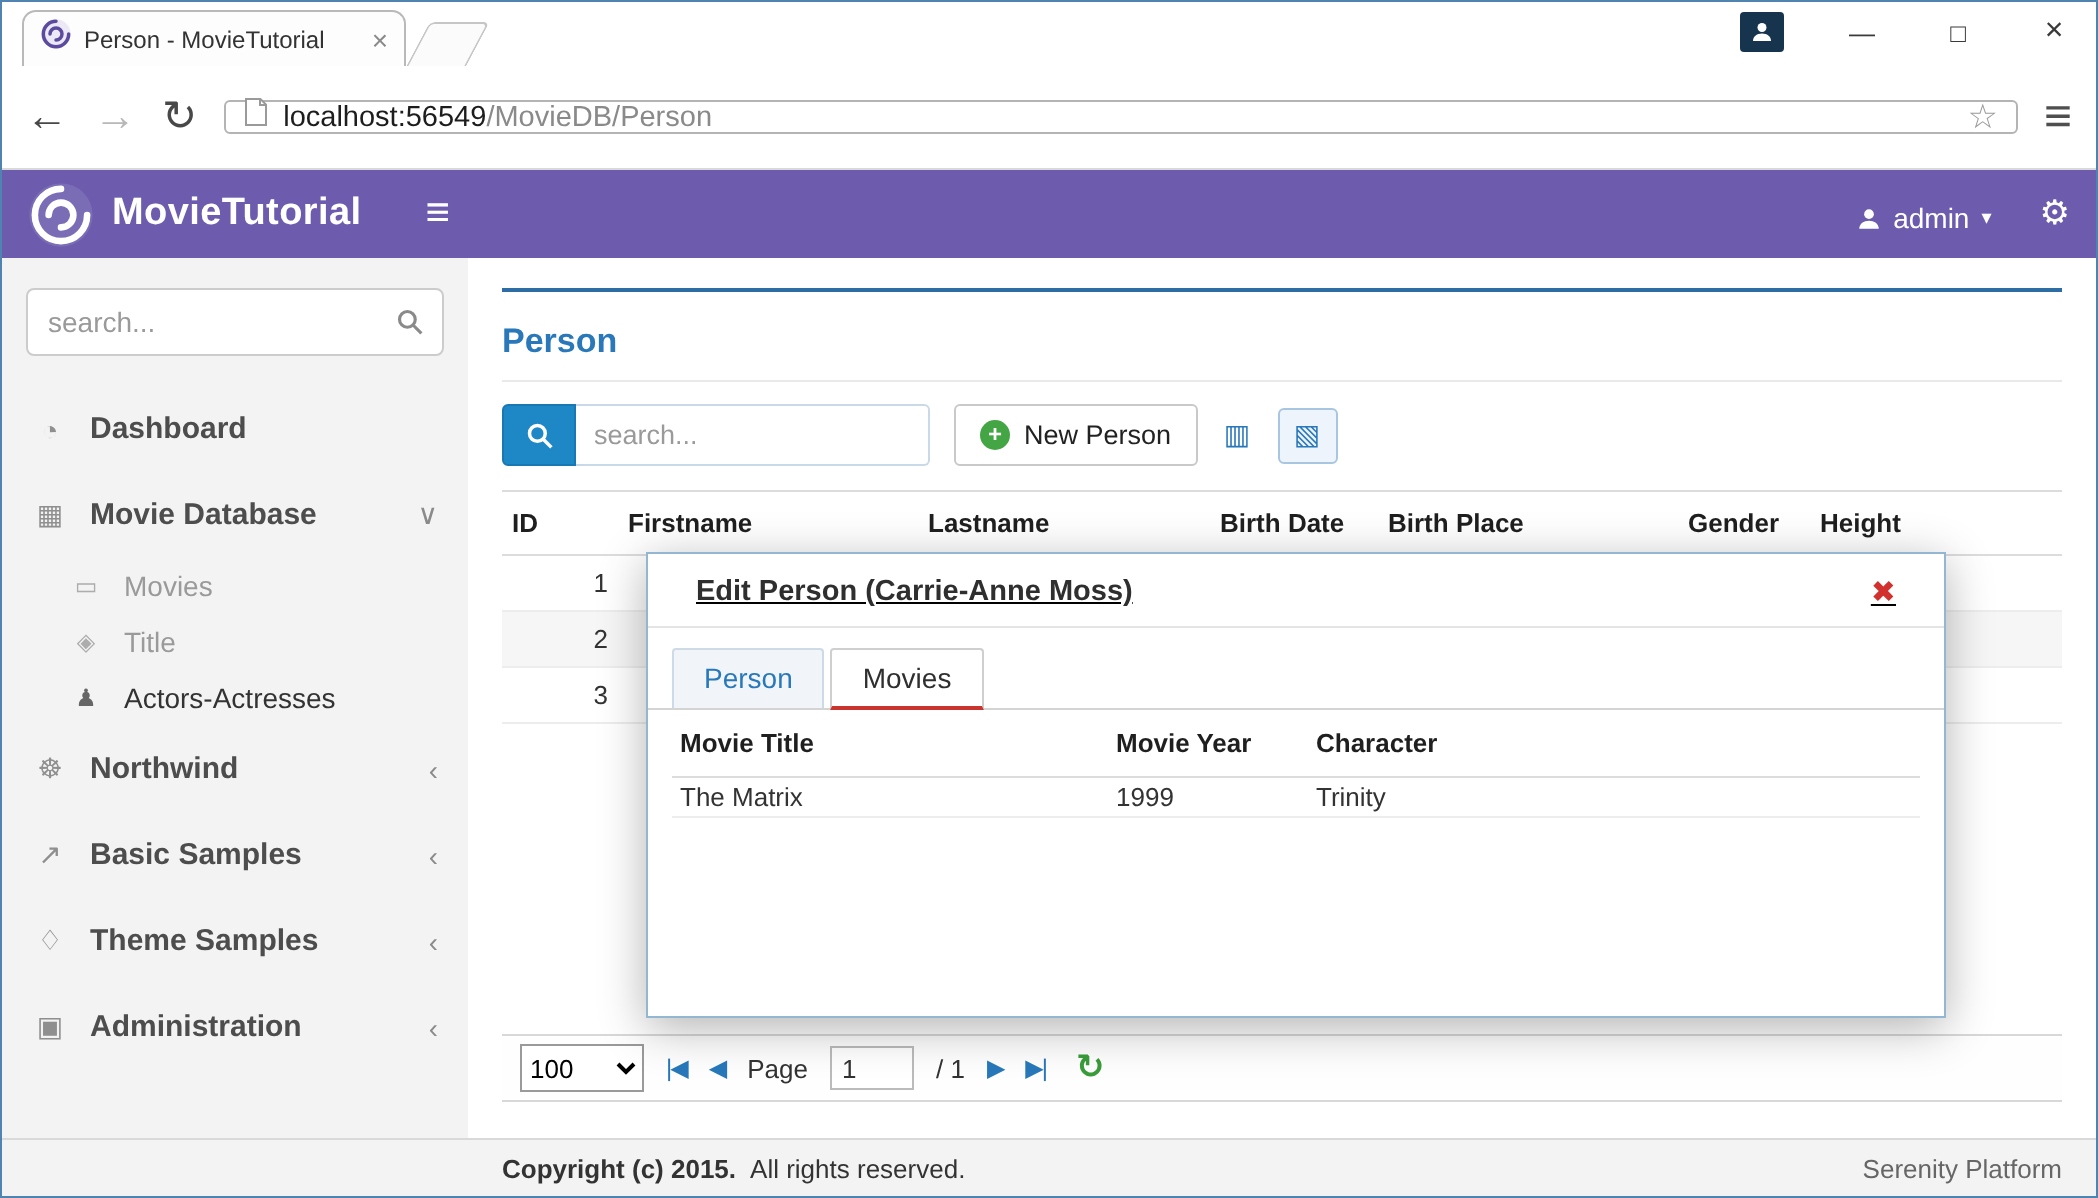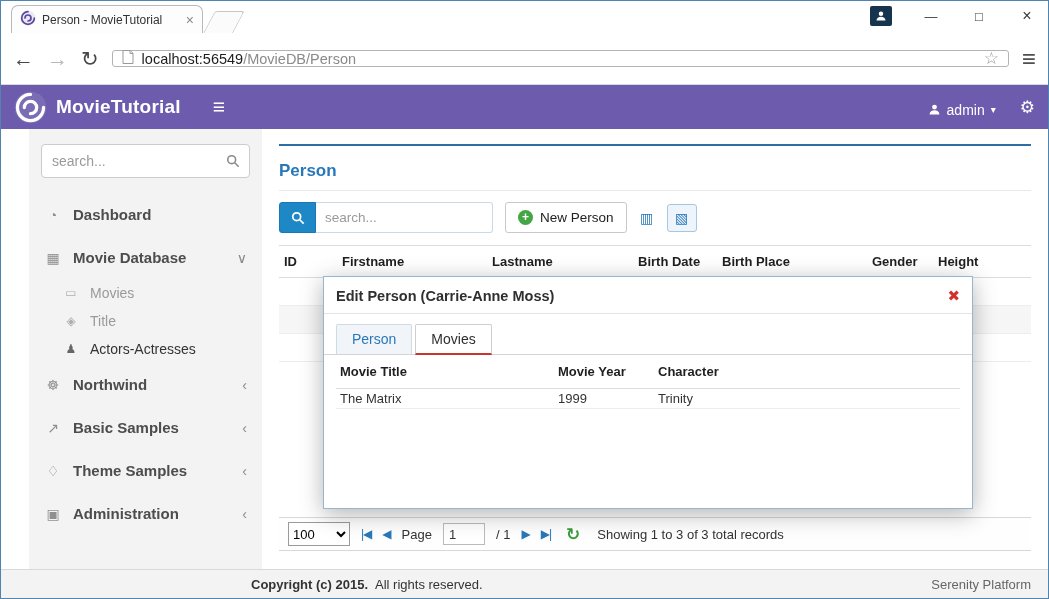"search..." .app-body { padding-left: 28px -> none }
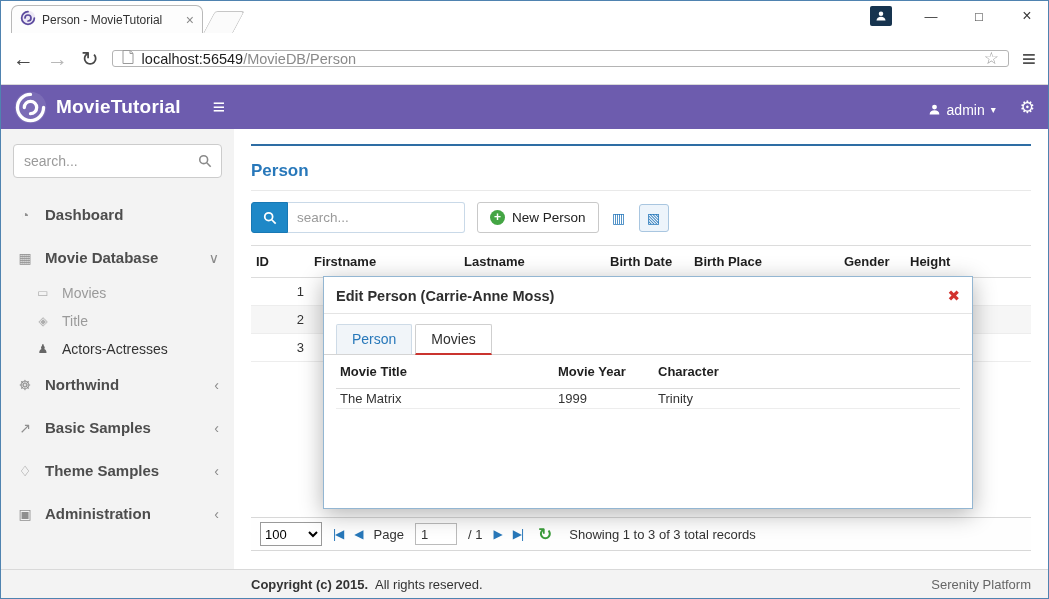"Edit Person (Carrie-Anne Moss)" .dlg-head { padding: 10px 12px 8px -> 10px 24px 8px; text-decoration: none -> underline }
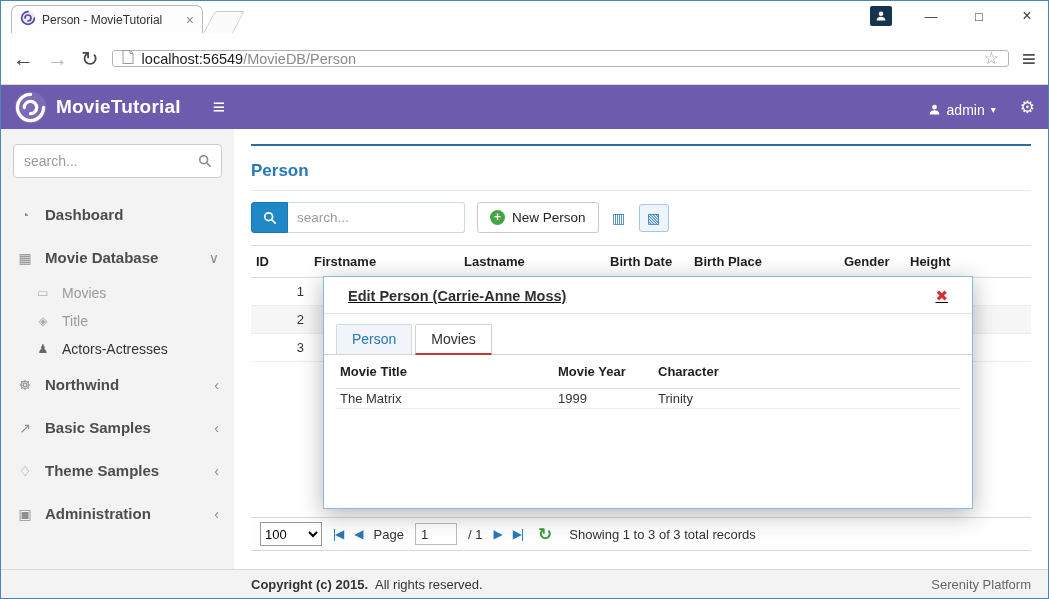"Showing 1 to 3 of" span.pager-status { html: <span>Showing 1 to 3 of 3 total records</span> -> none }
